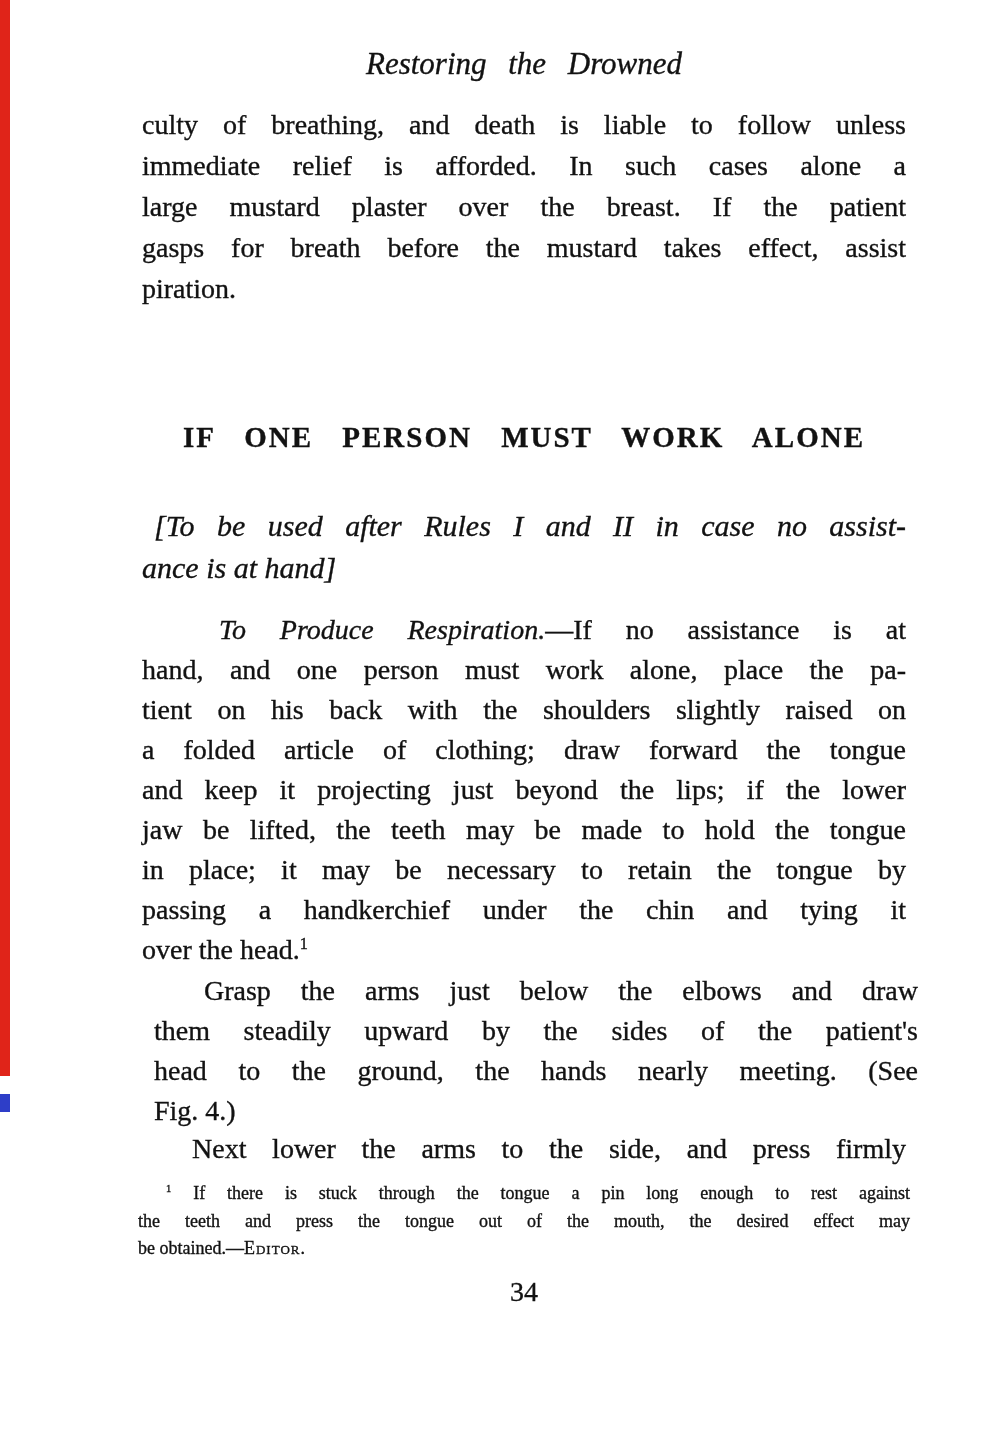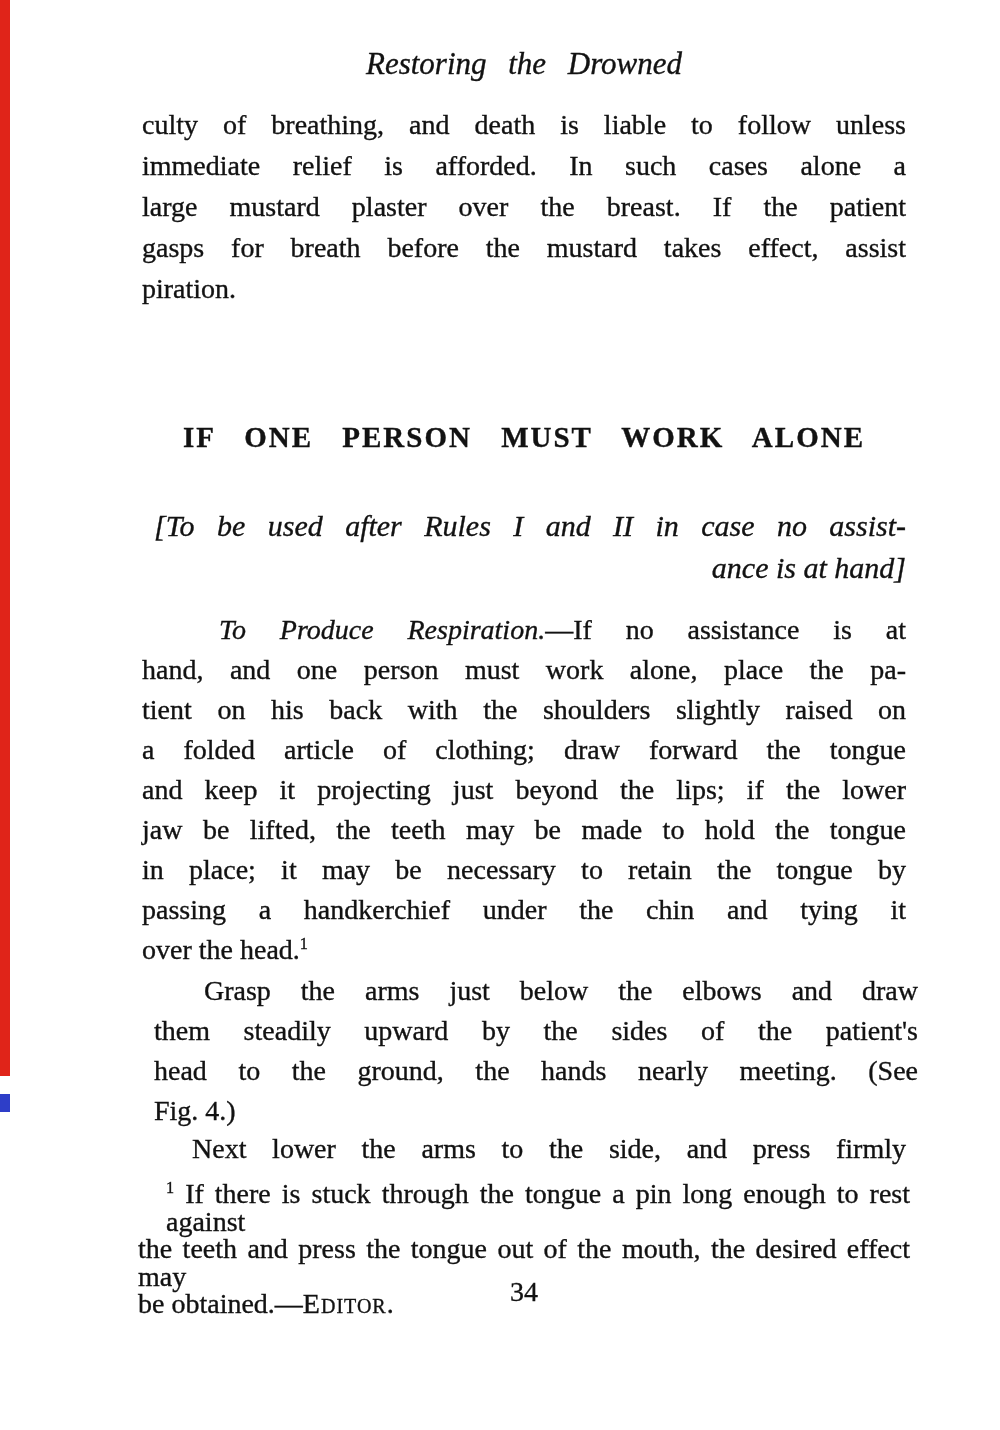"ance is at hand]" .note .nline2 { text-align: right -> left }
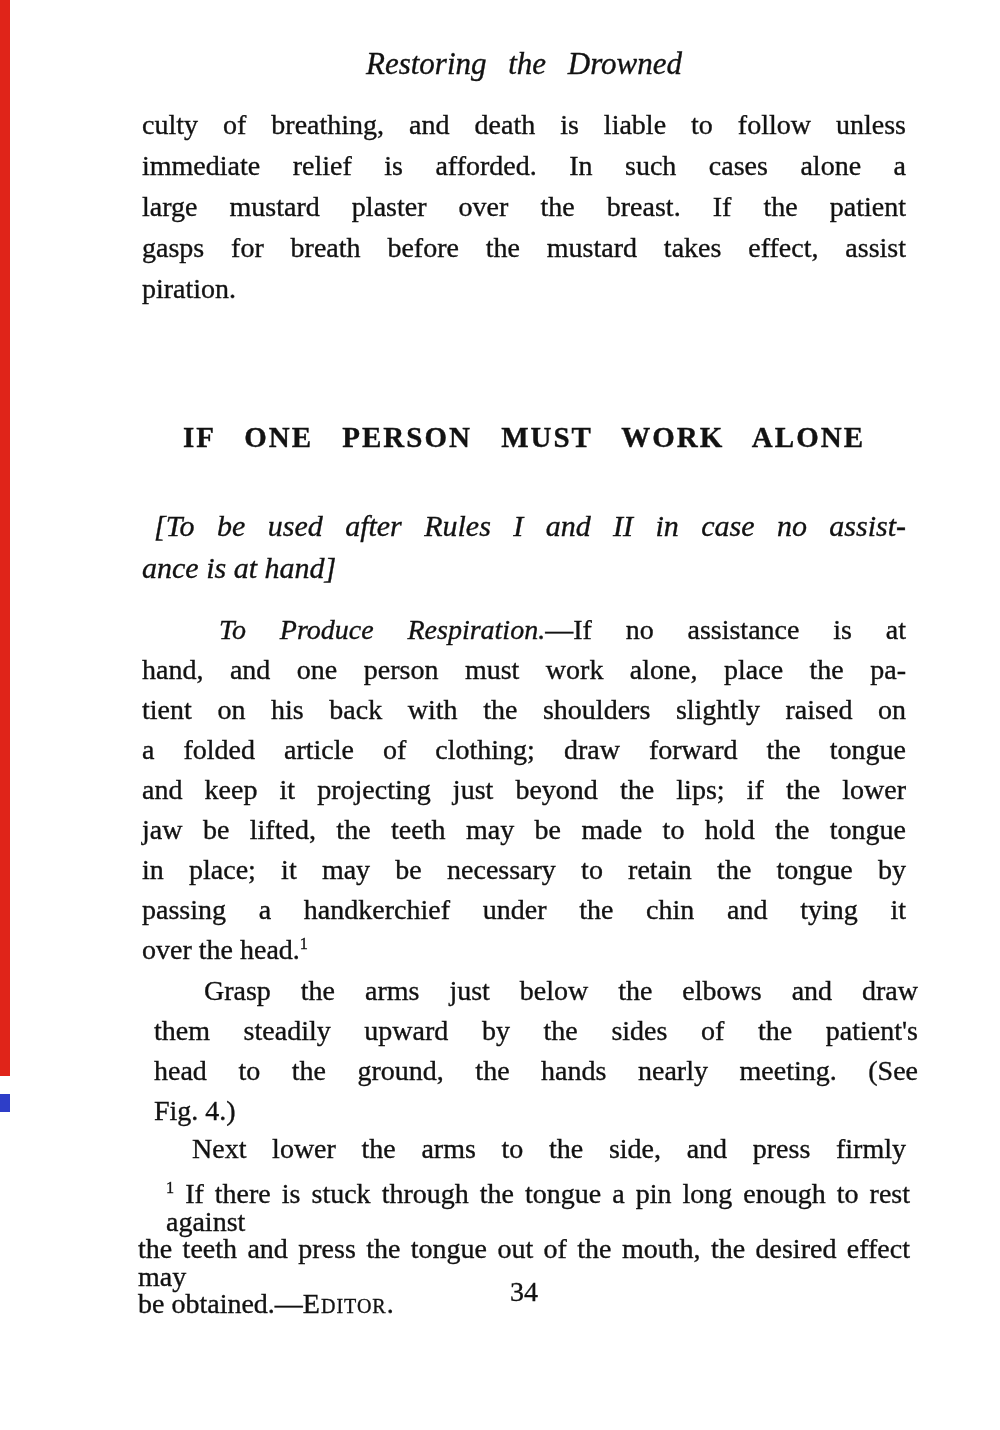"1 If there is stuck" .footnote { font-size: 28px -> 18px }
